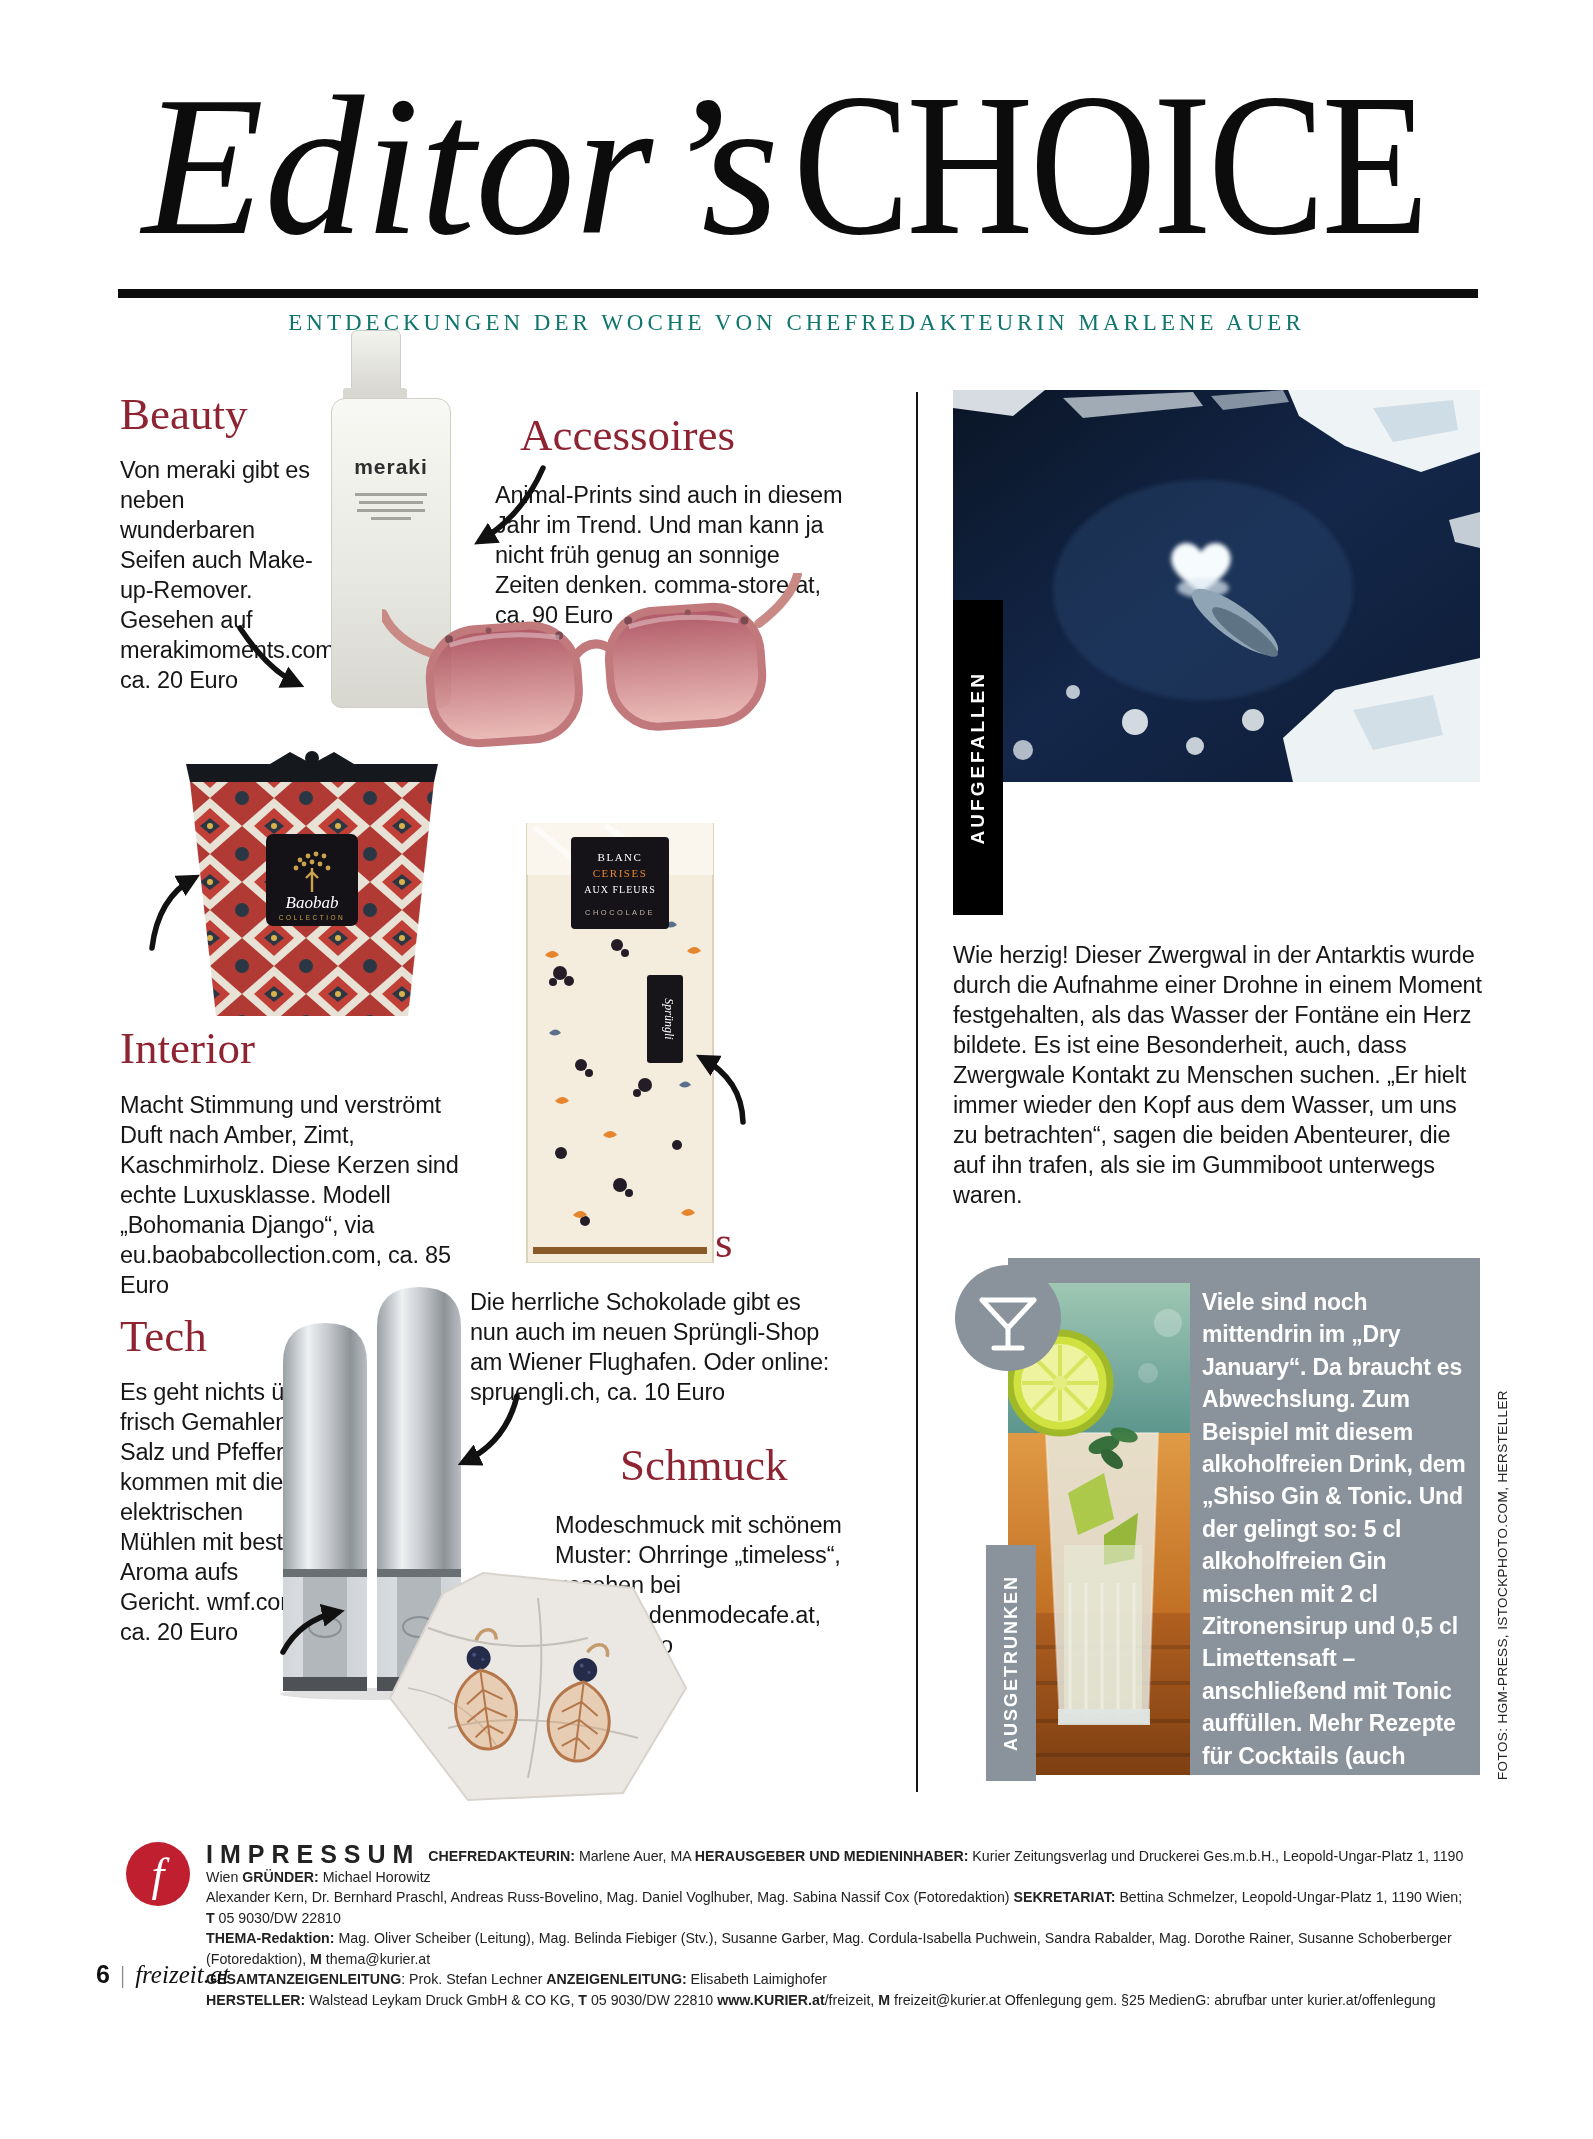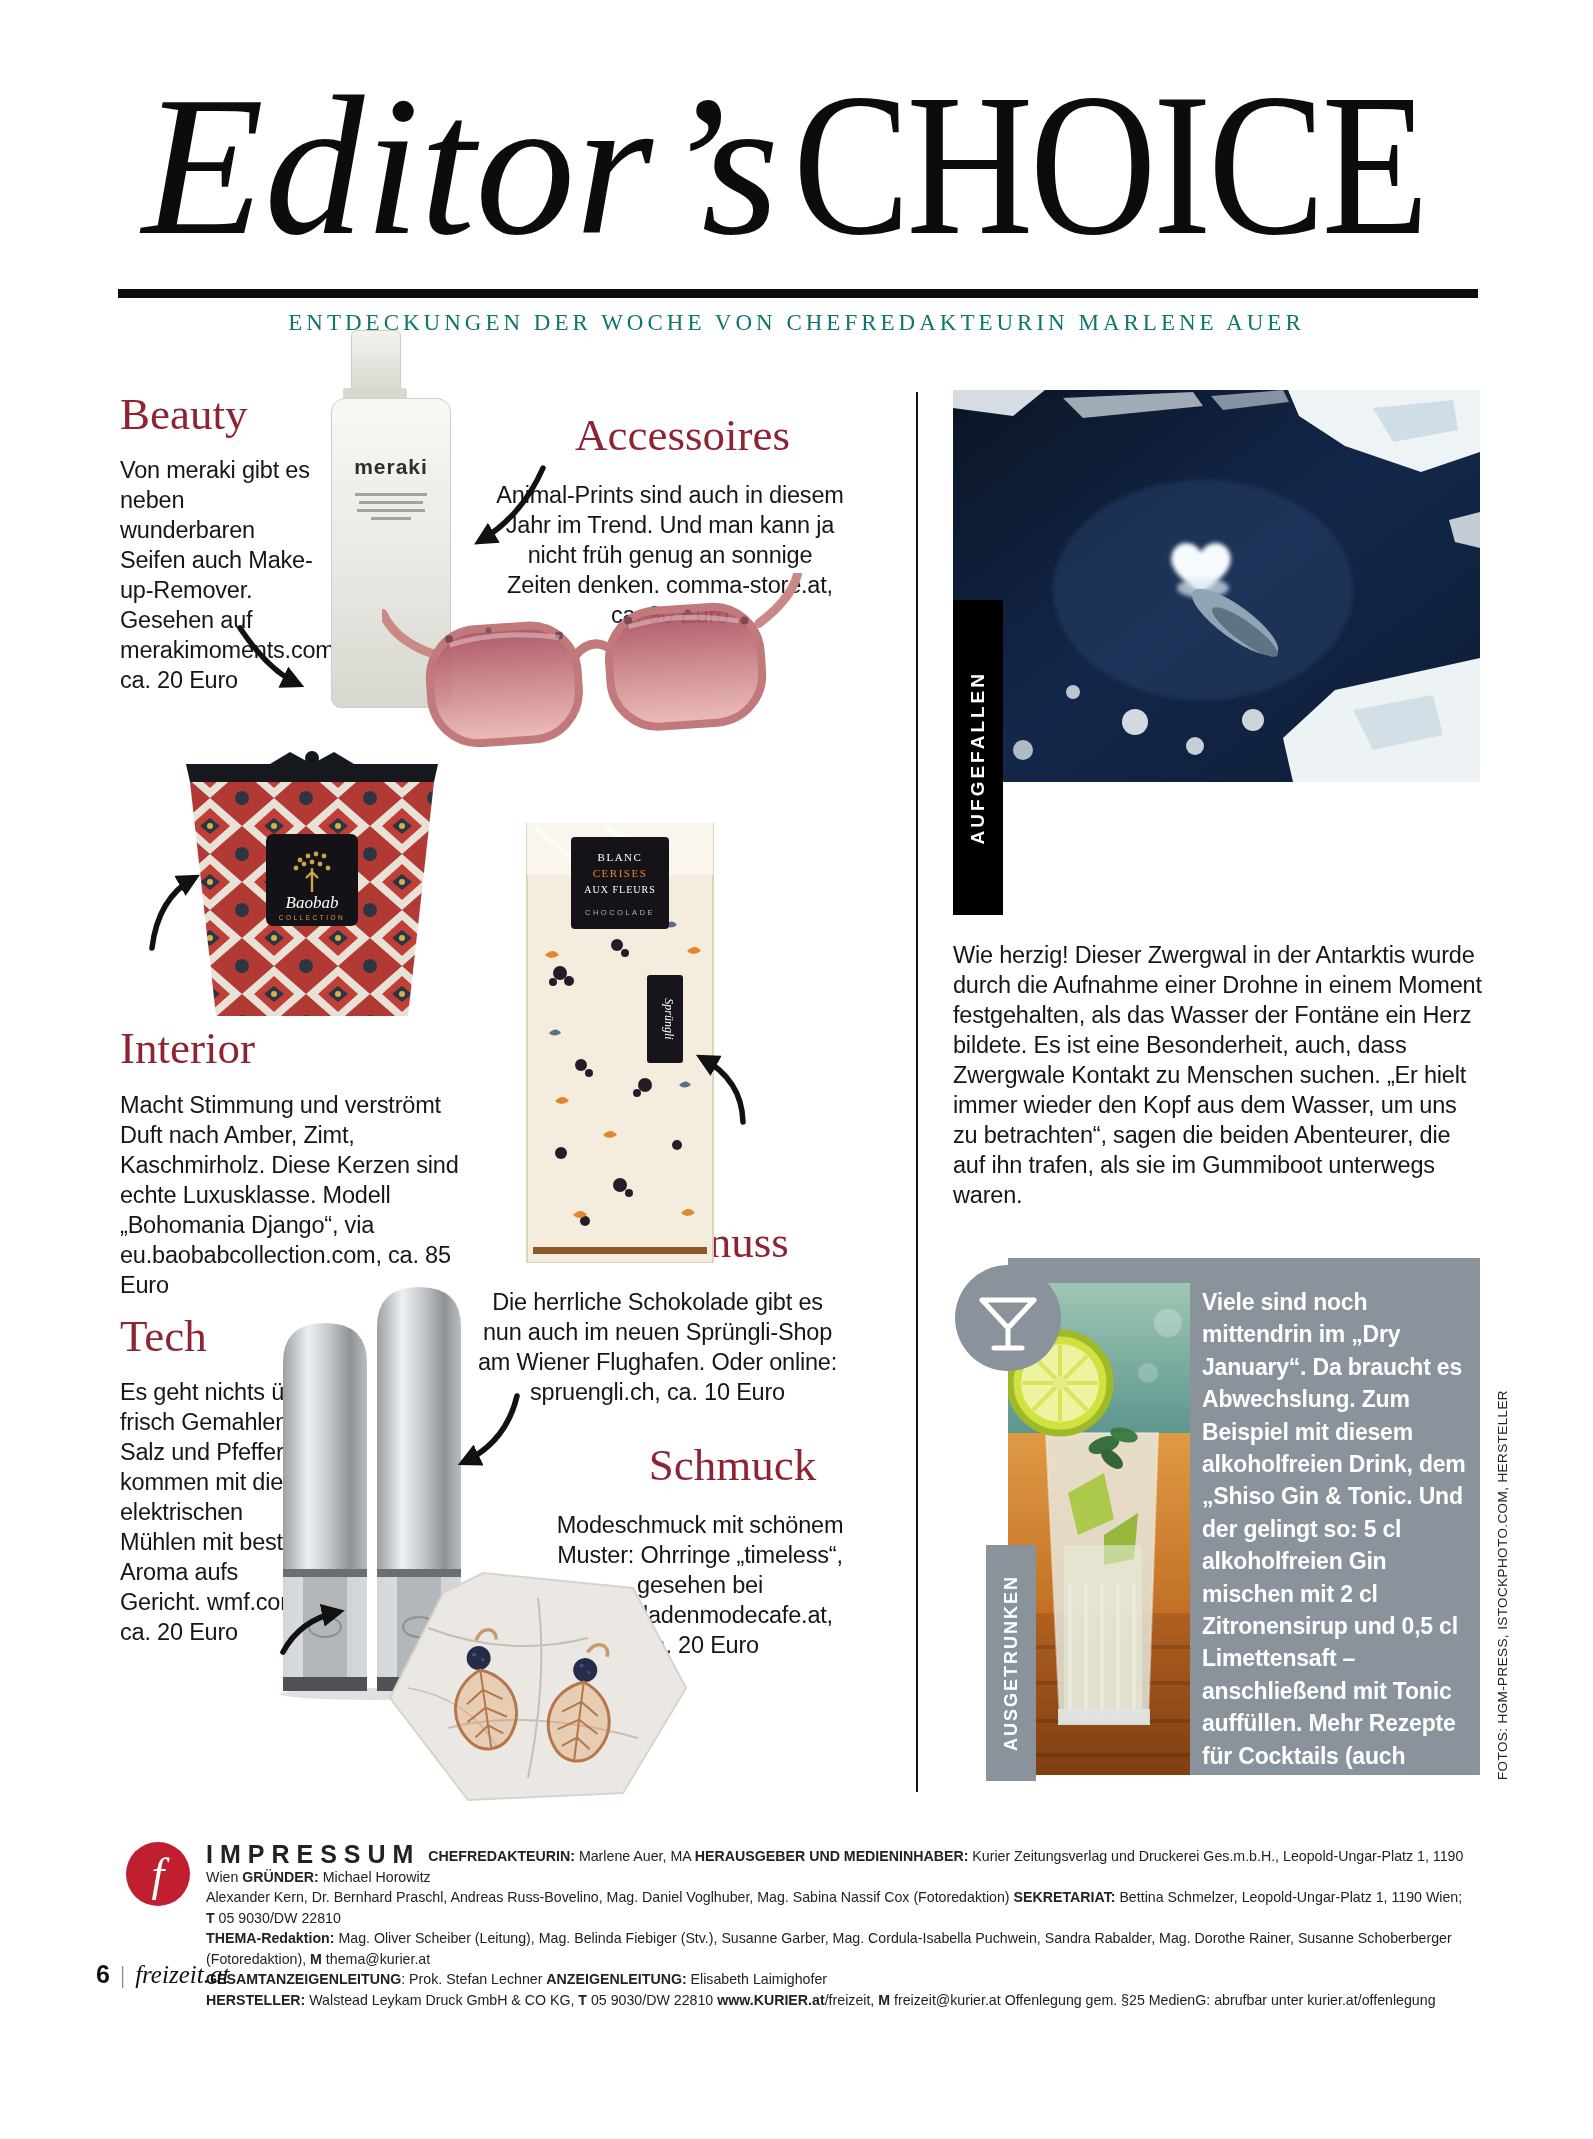"Accessoires" .right-al { text-align: center -> left }
